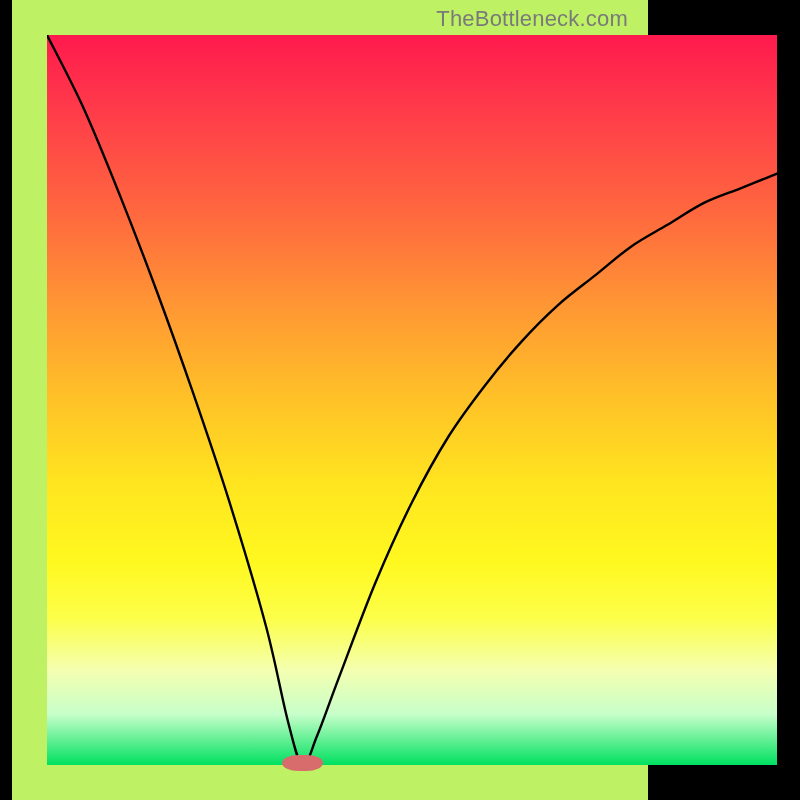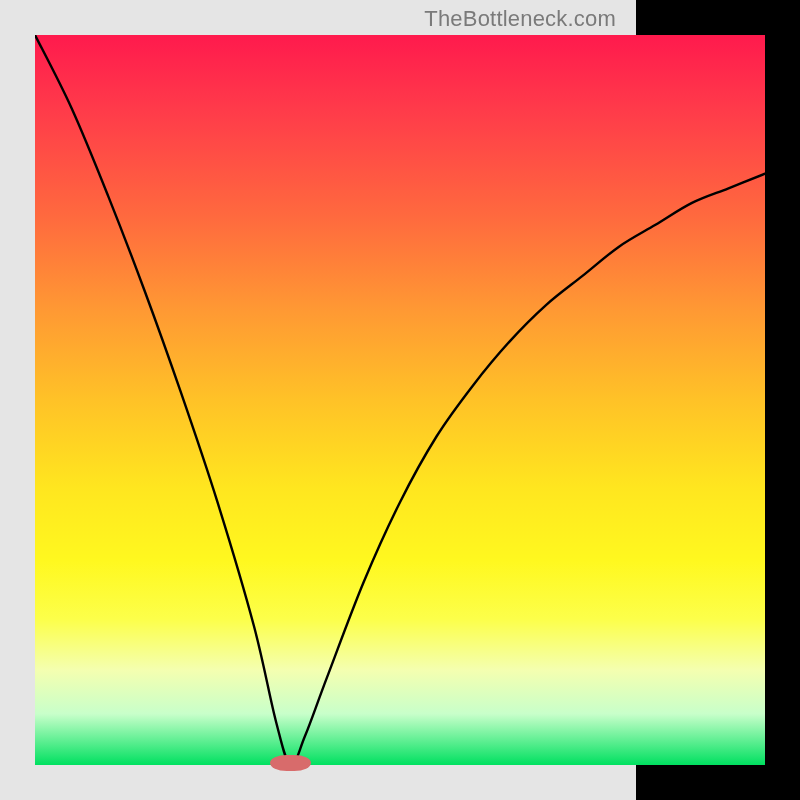"TheBottleneck.com" .frame { background: #e5e5e5 -> #bef264; left: 0 -> 12px }
